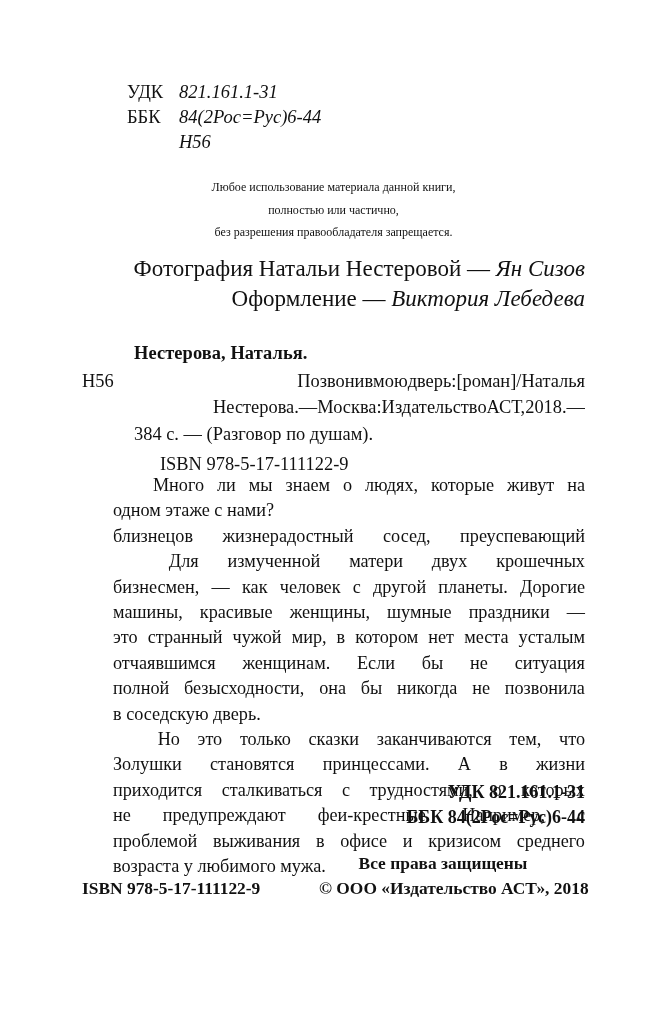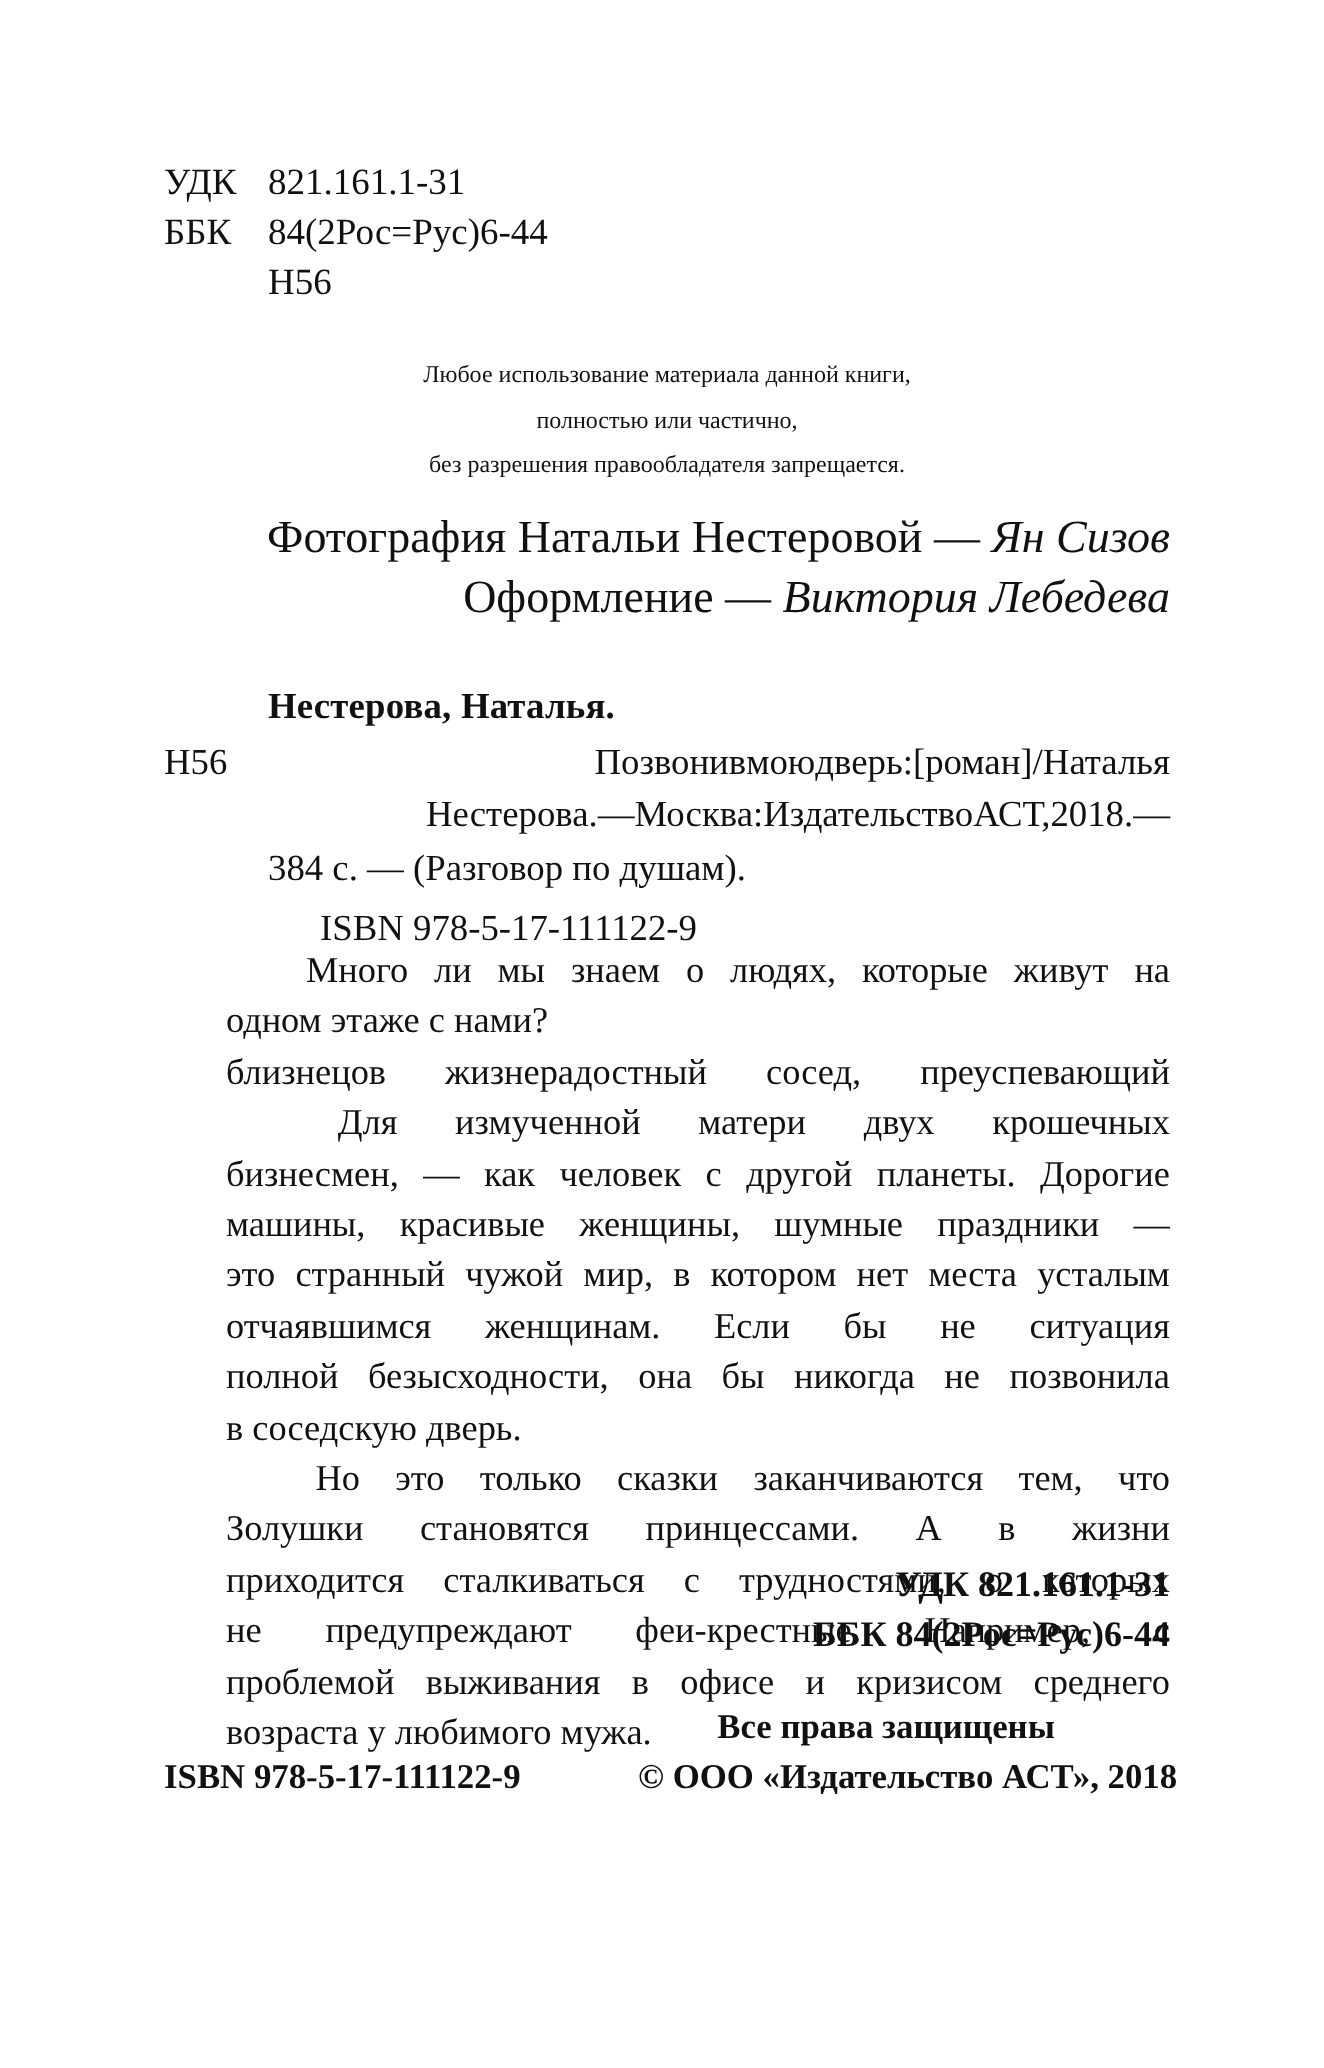"УДК" .code-label { margin-left: none -> 45px }
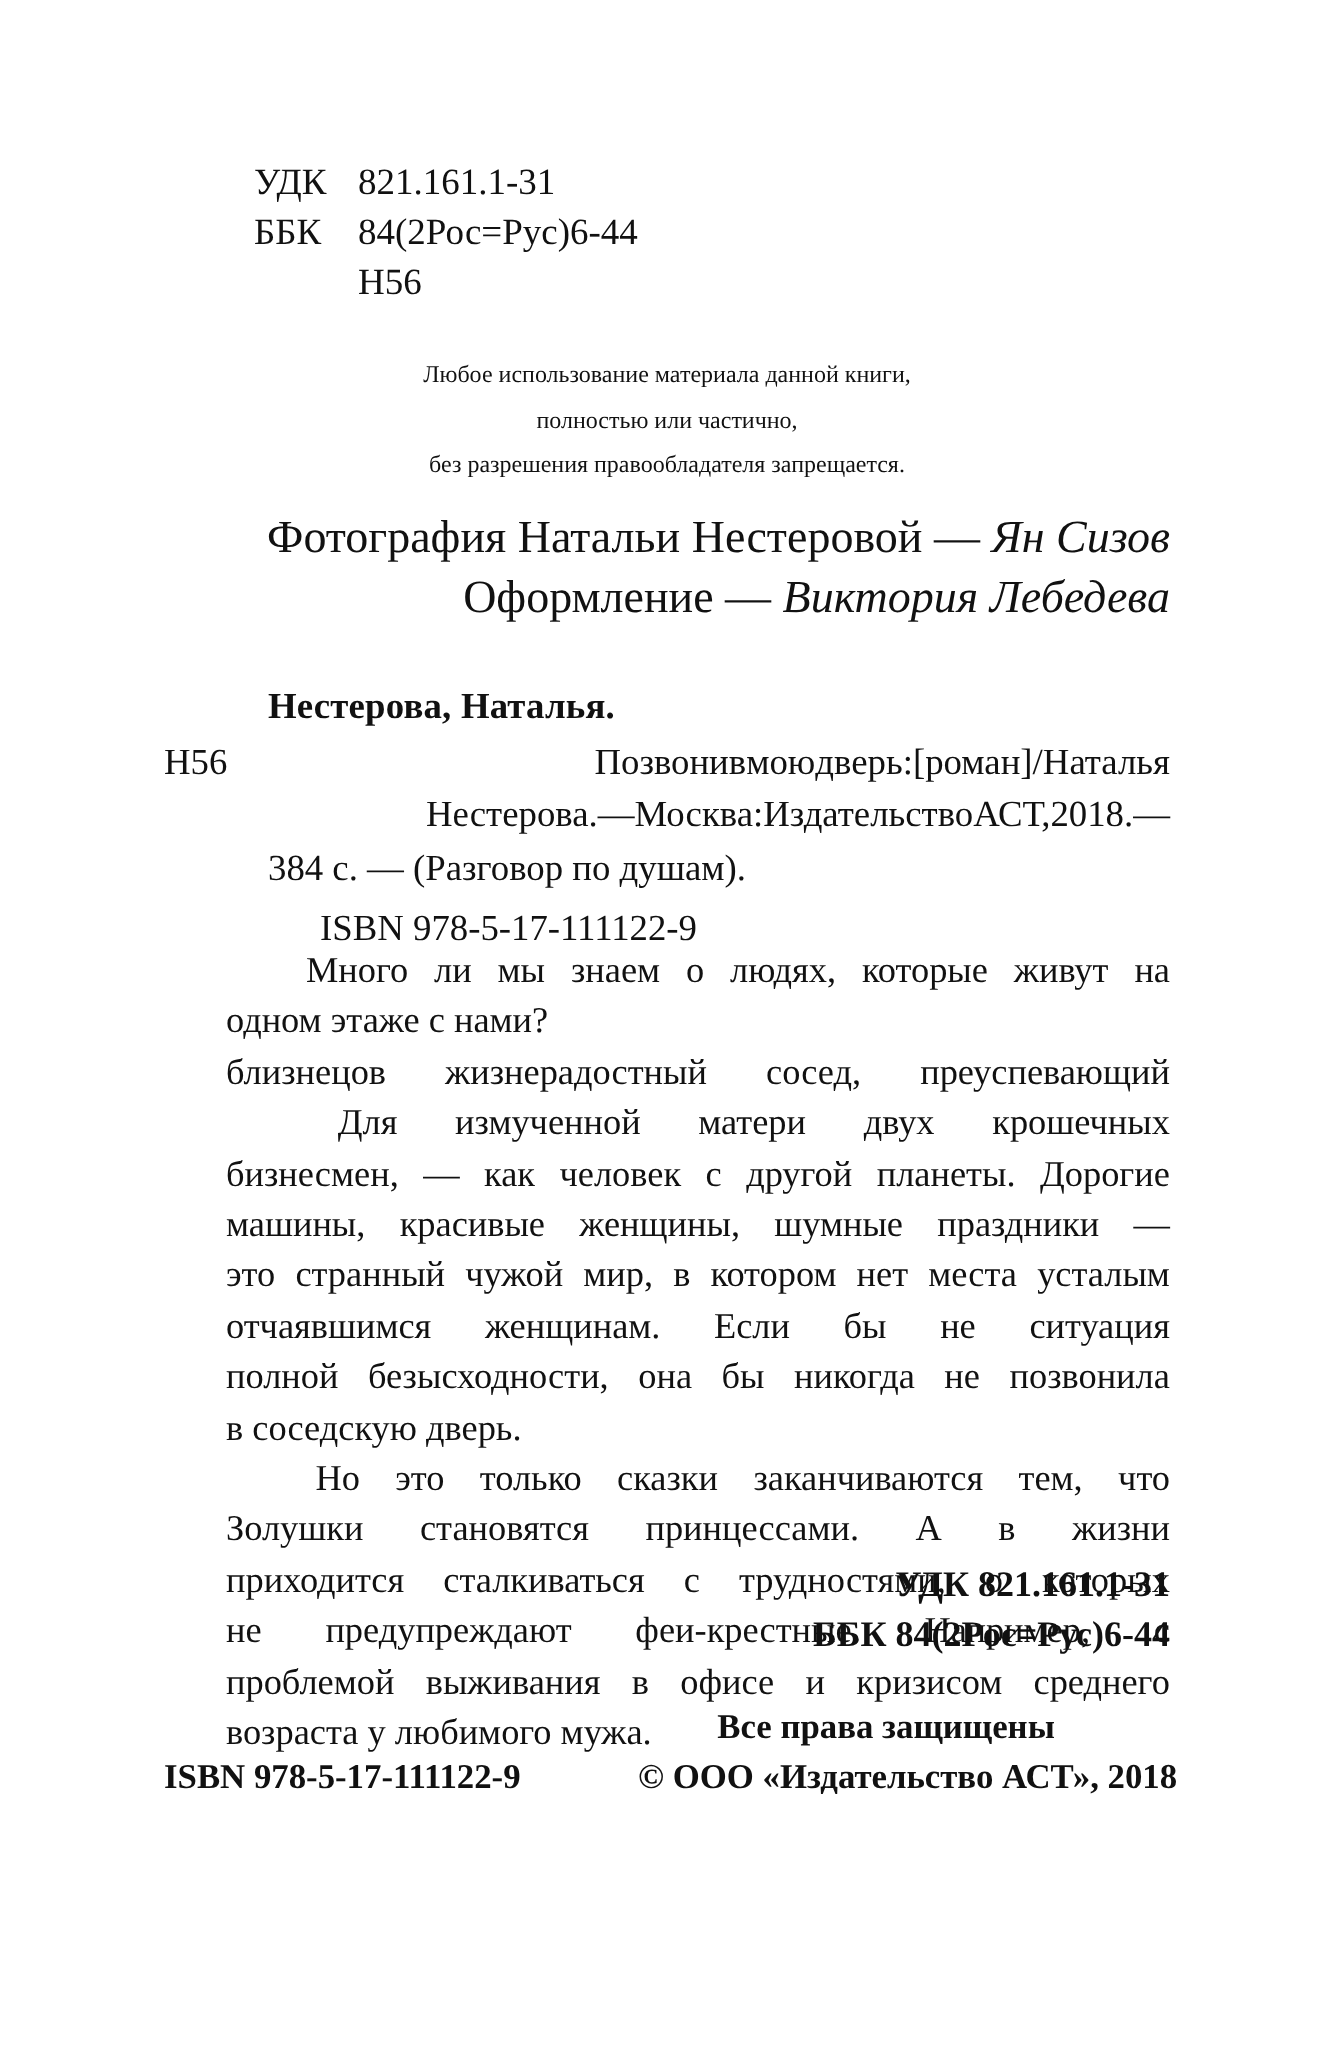"821.161.1-31" .code-value { font-style: none -> italic }
